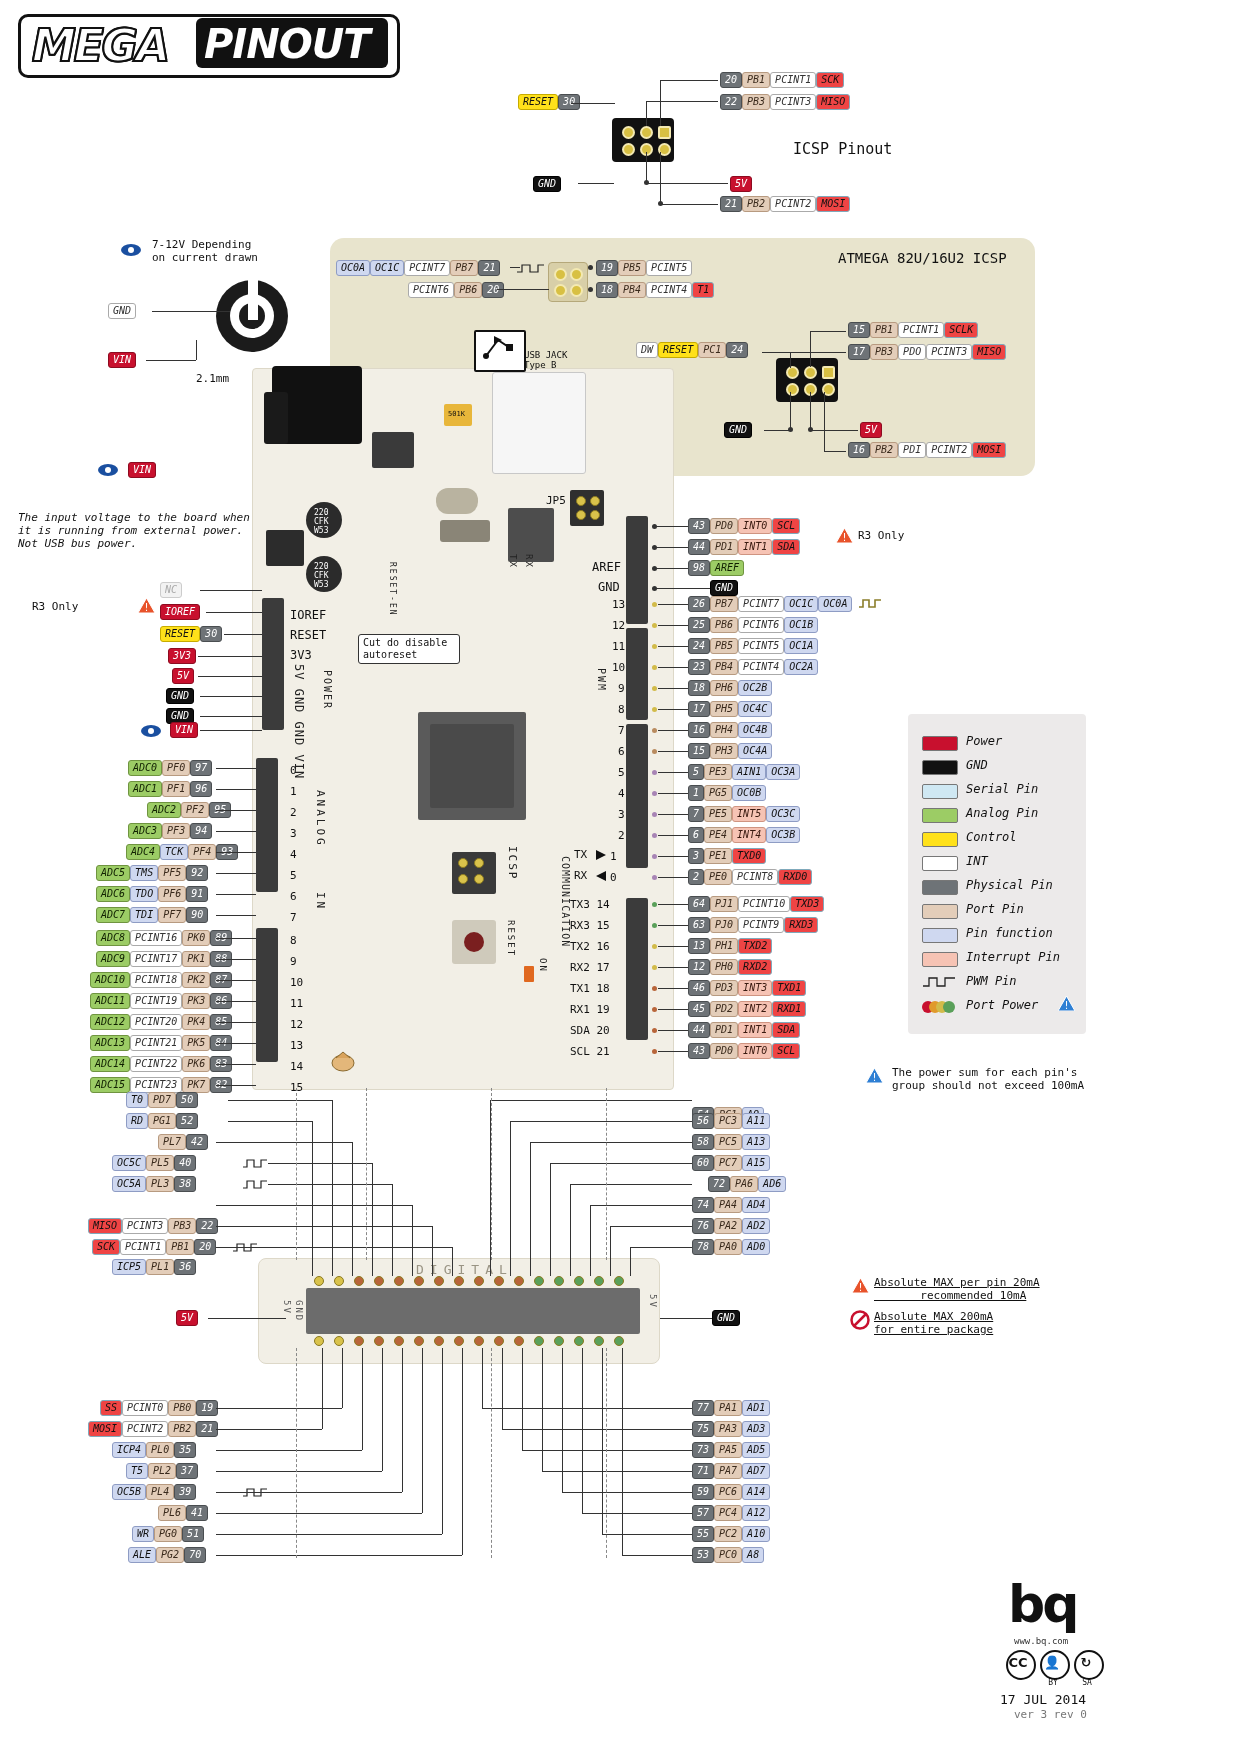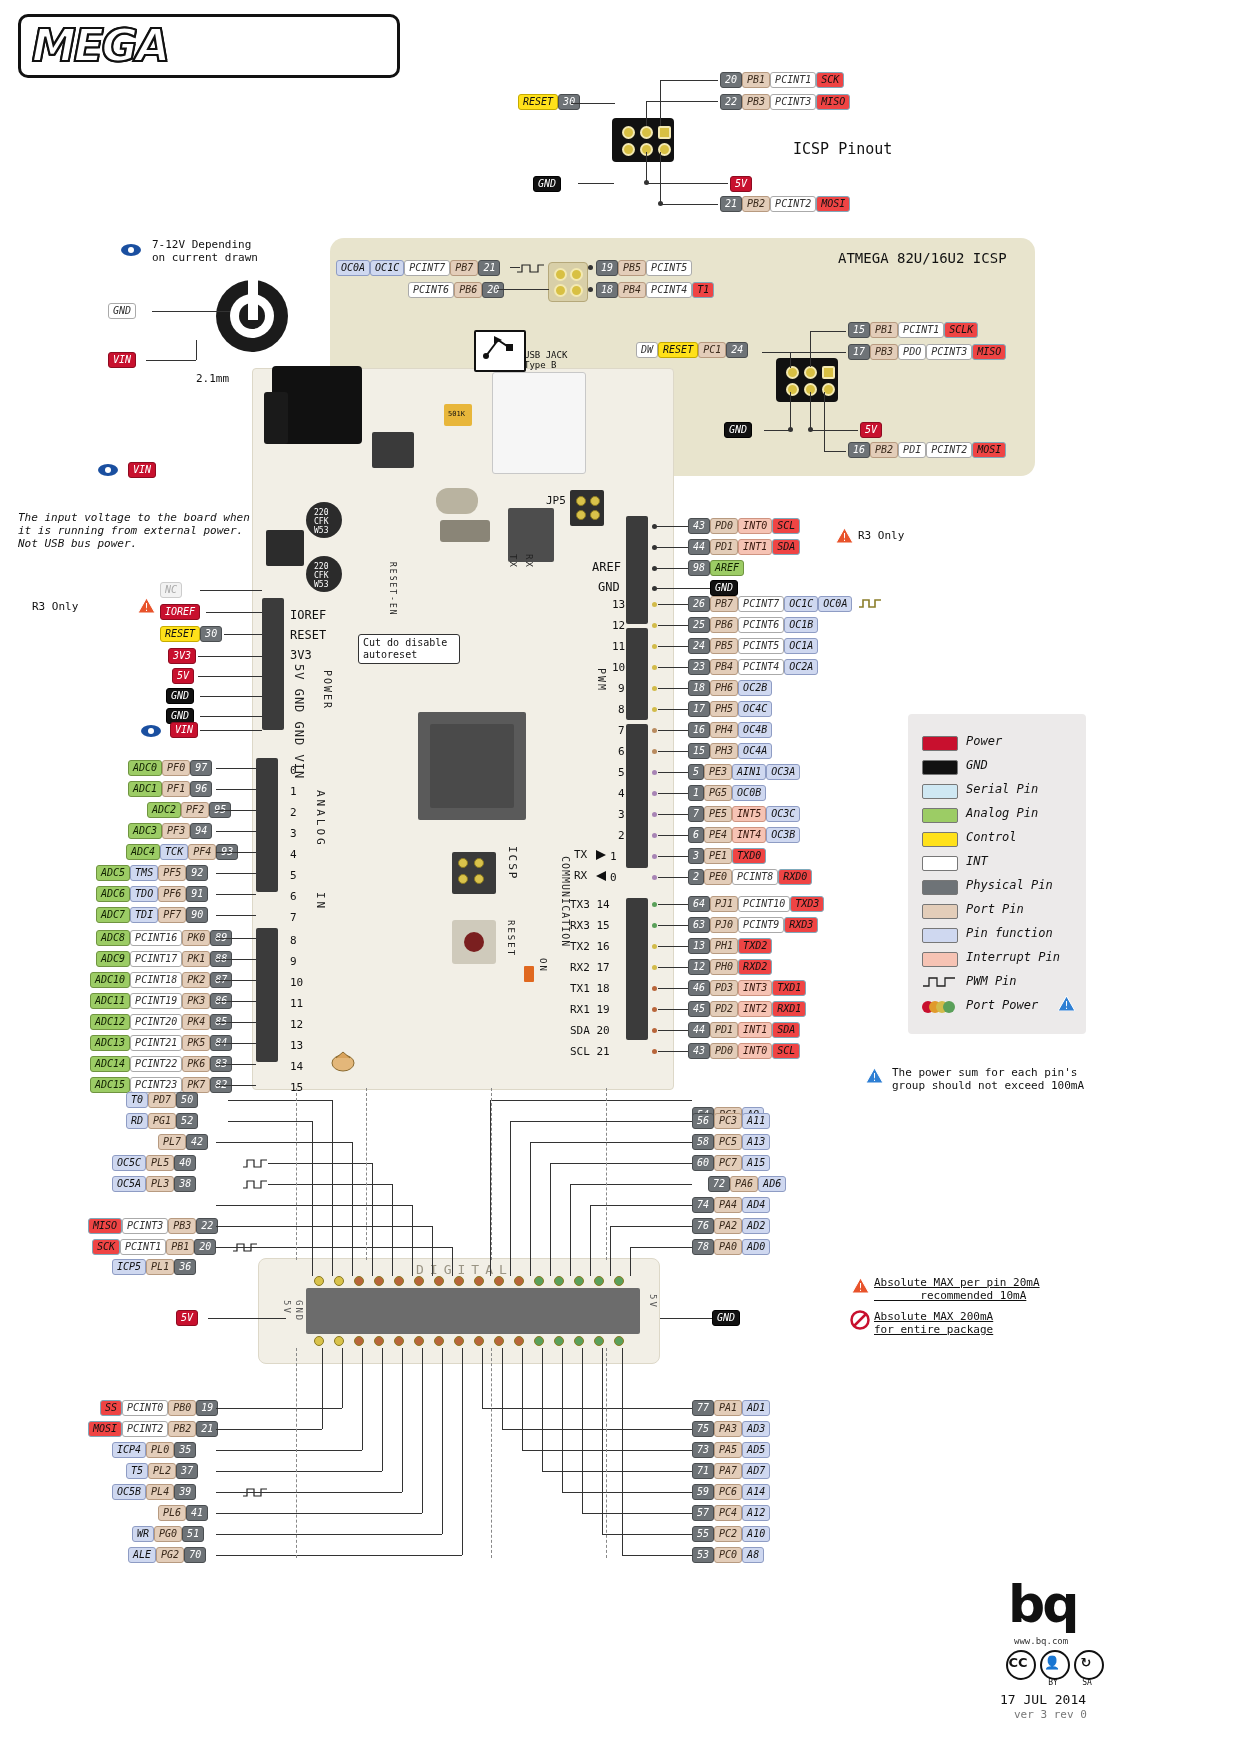"PINOUT" div.pin { html: none -> <div> <span>PINOUT</span> </div> }
